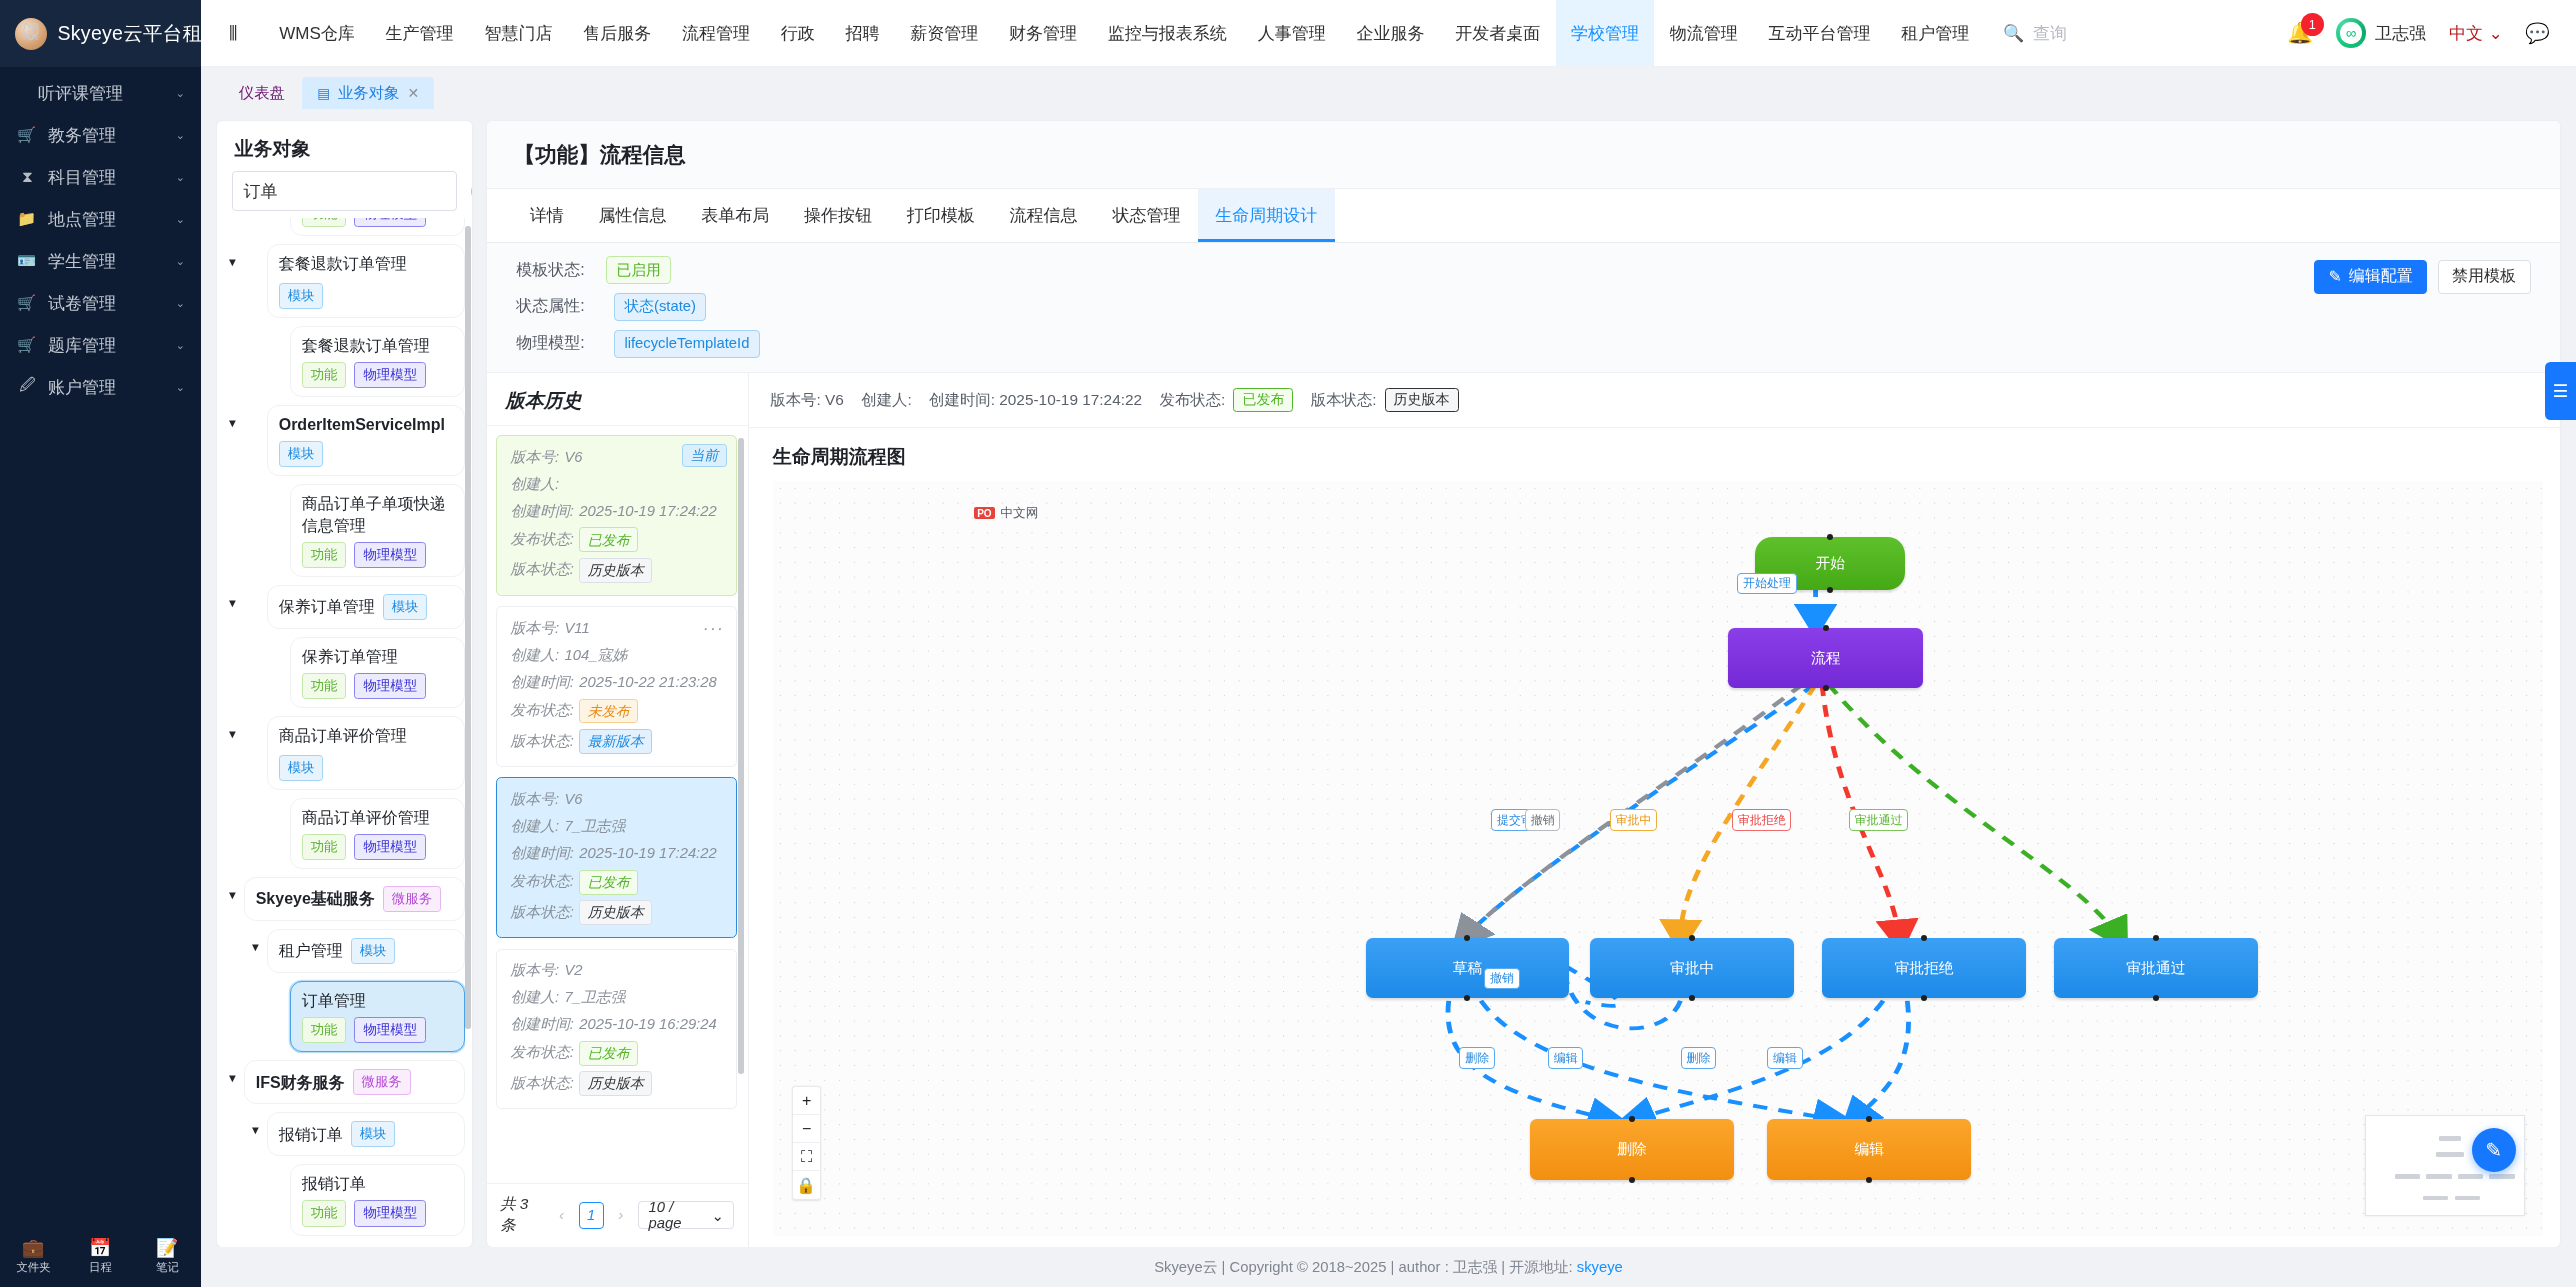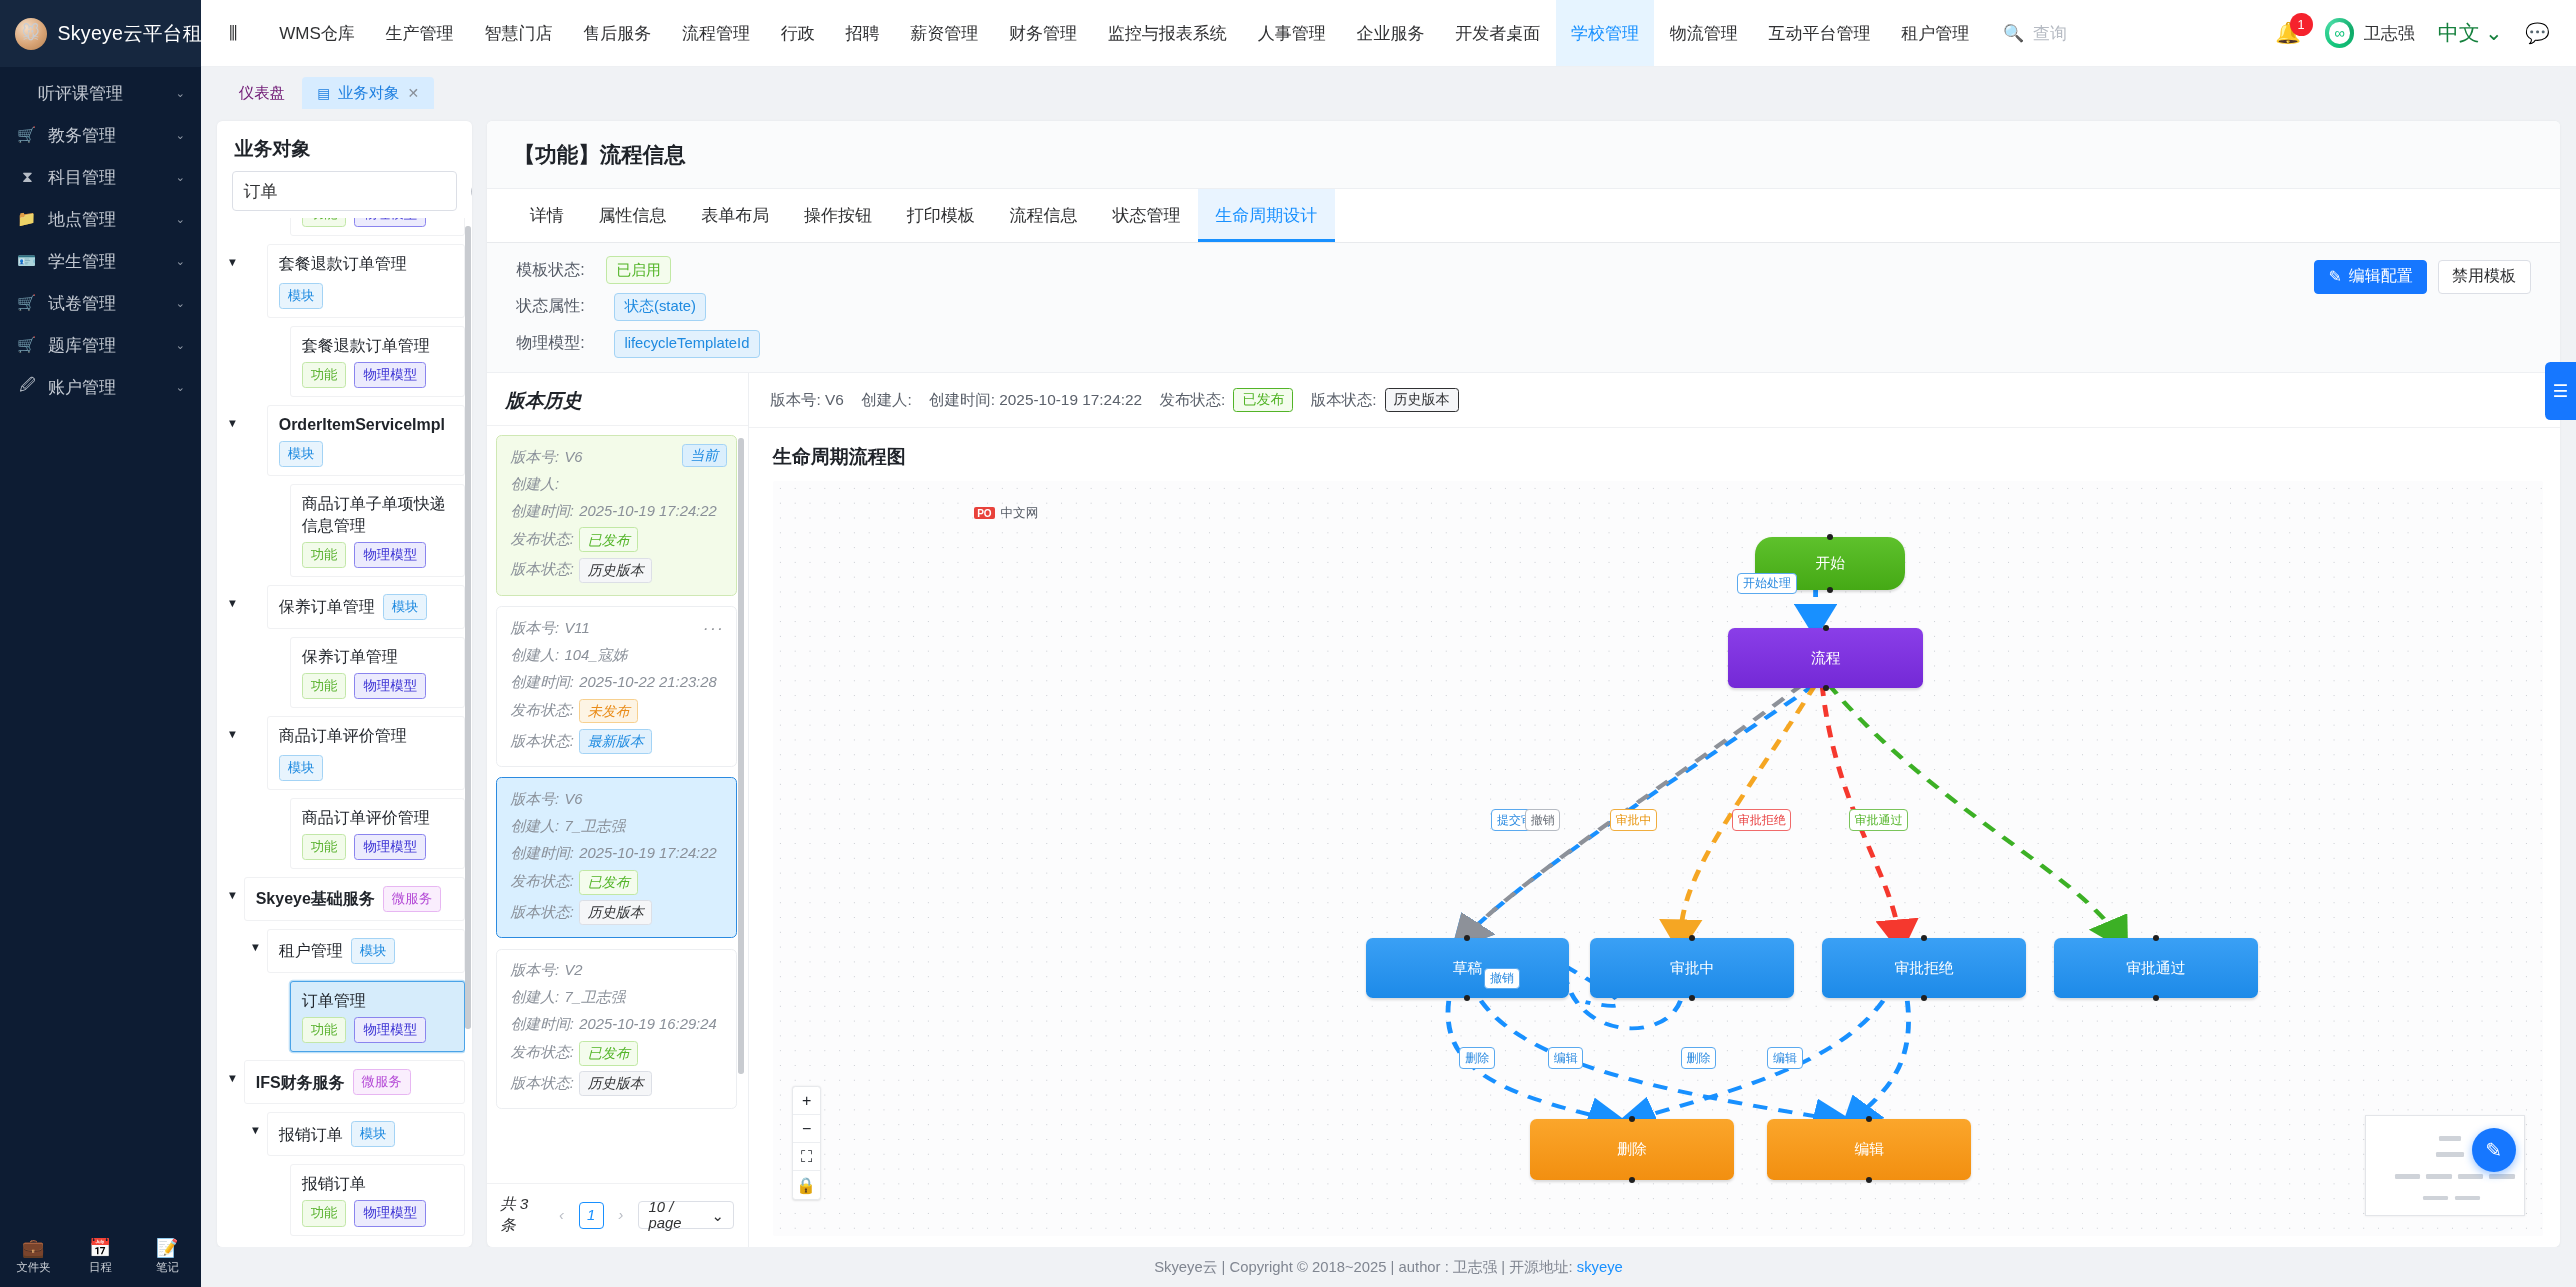"中文" .lang { color: #15803d -> #b91c1c; font-size: 21px -> 17px }
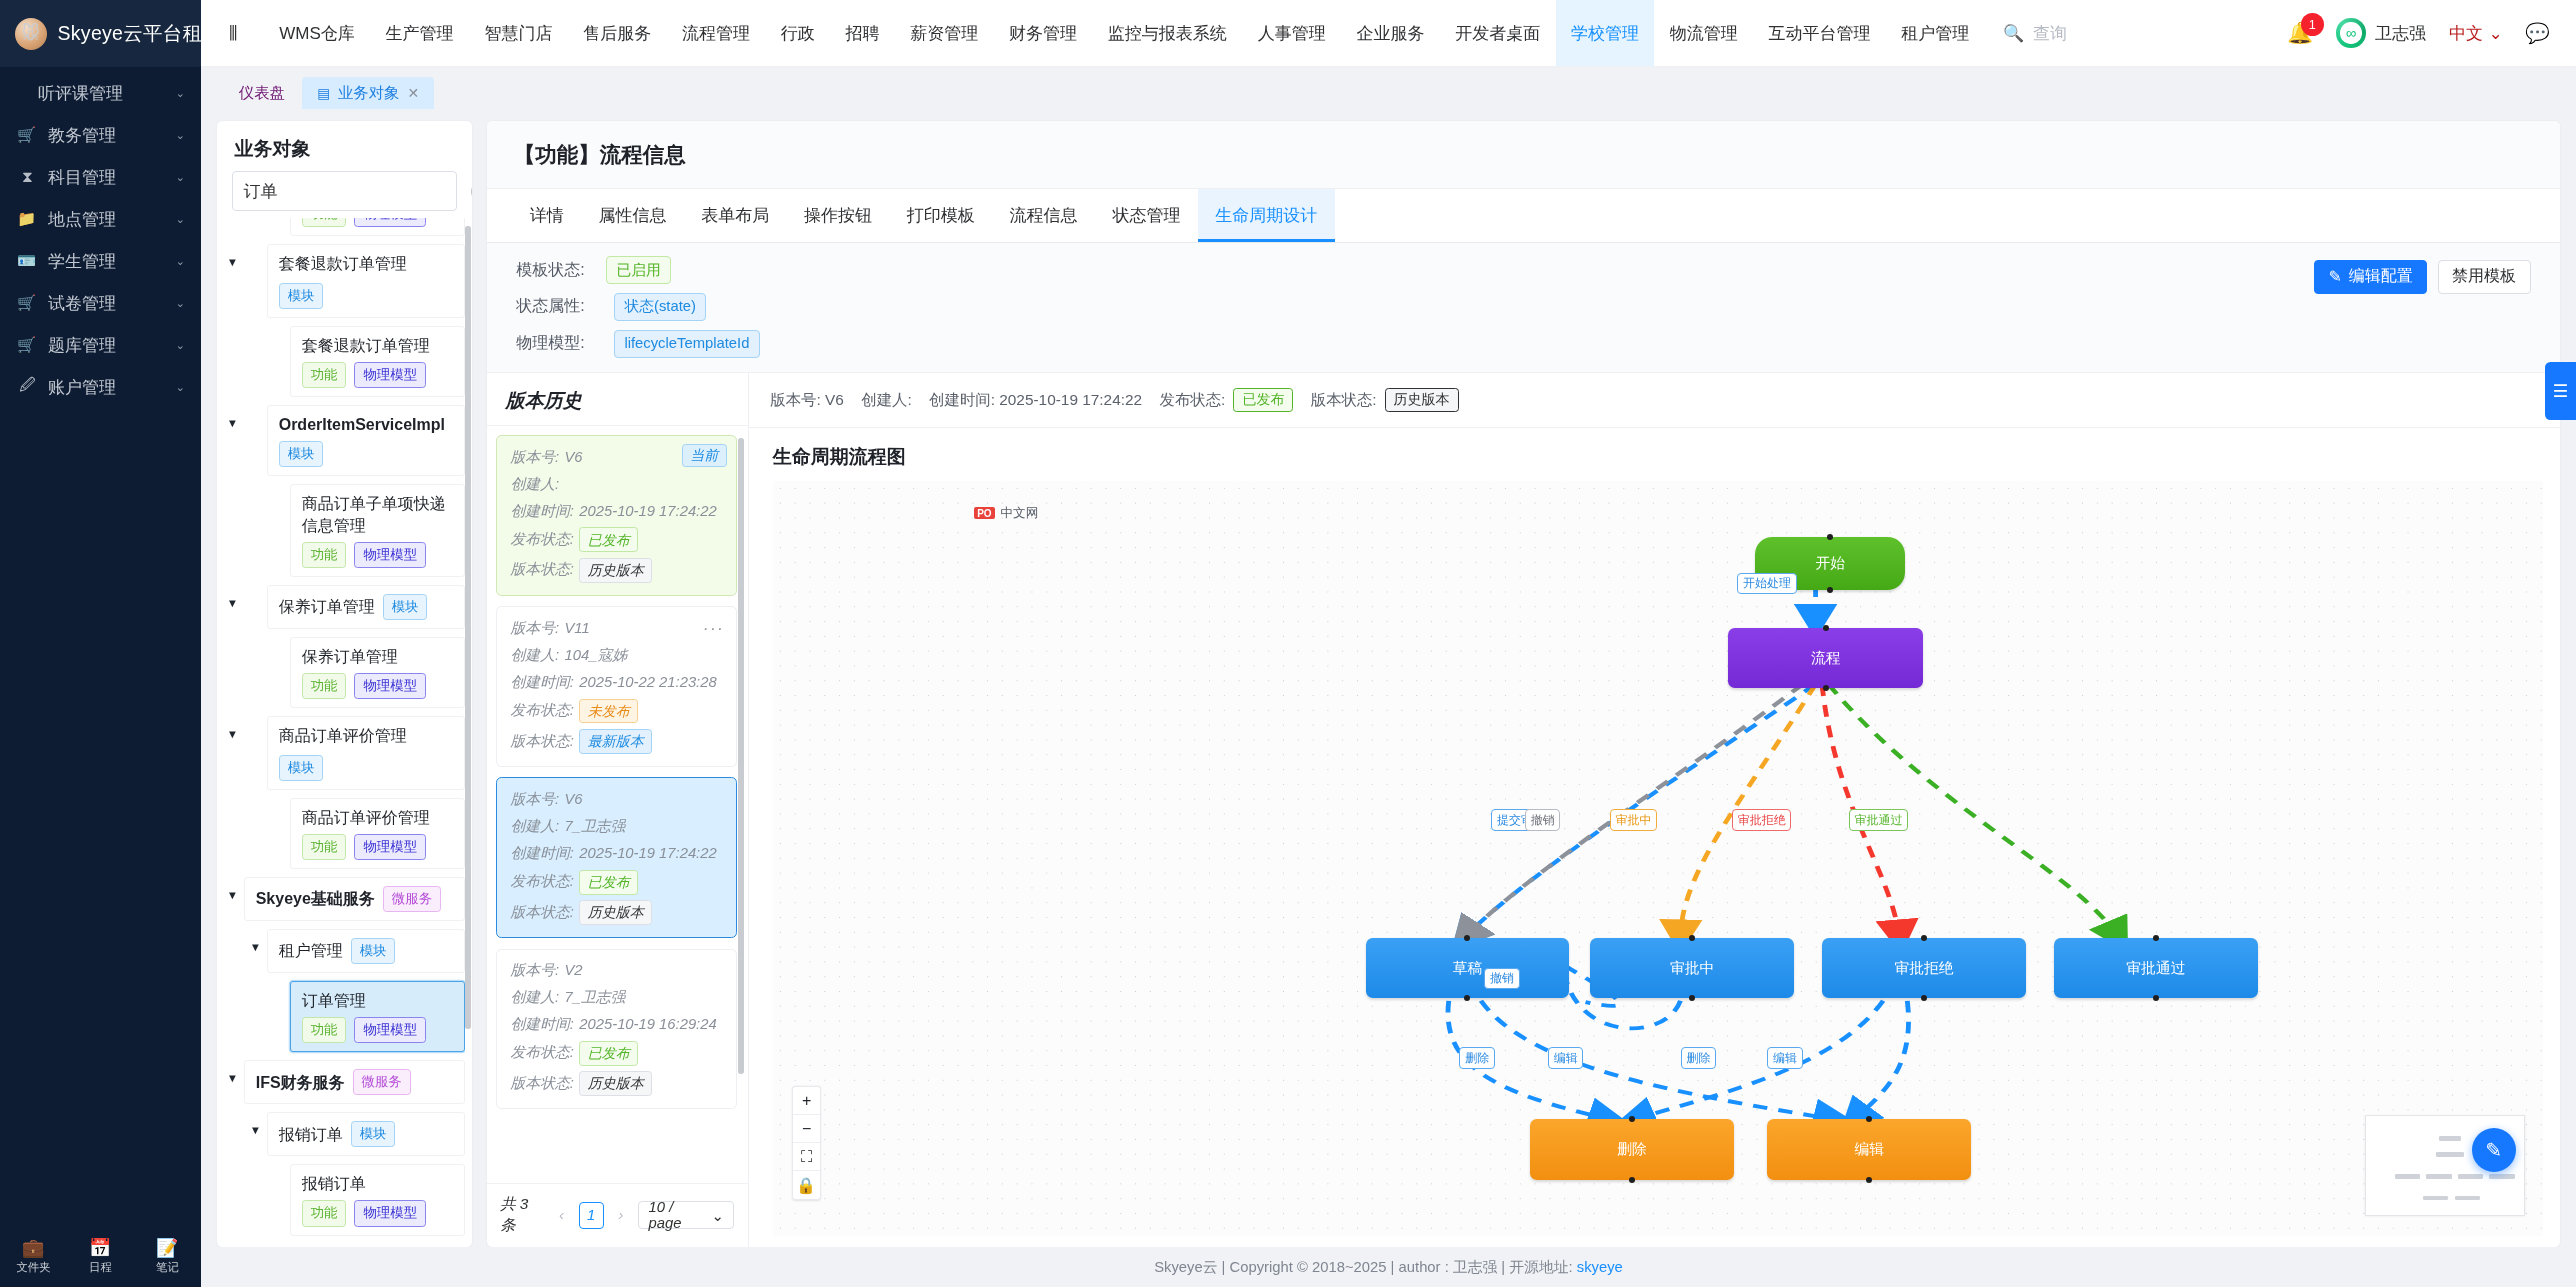"套餐退款订单管理" .tcard { border-radius: 3px -> 12px }
